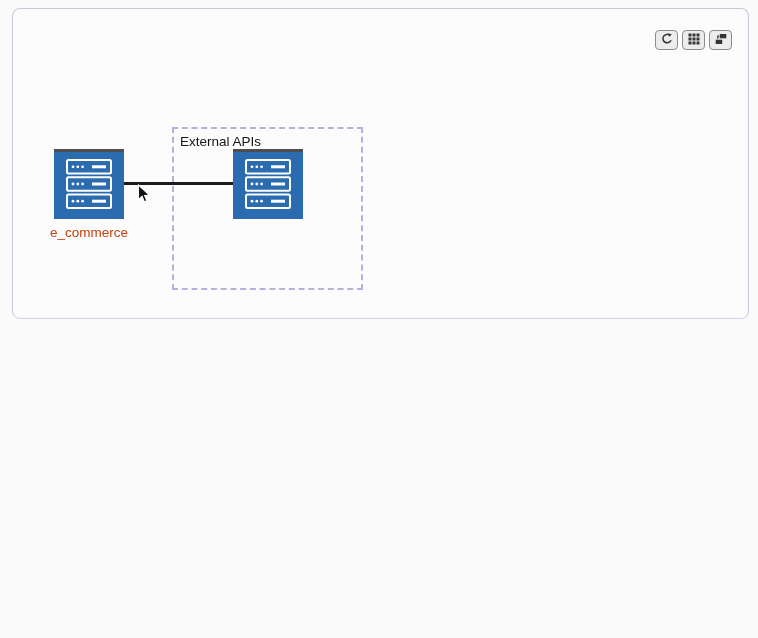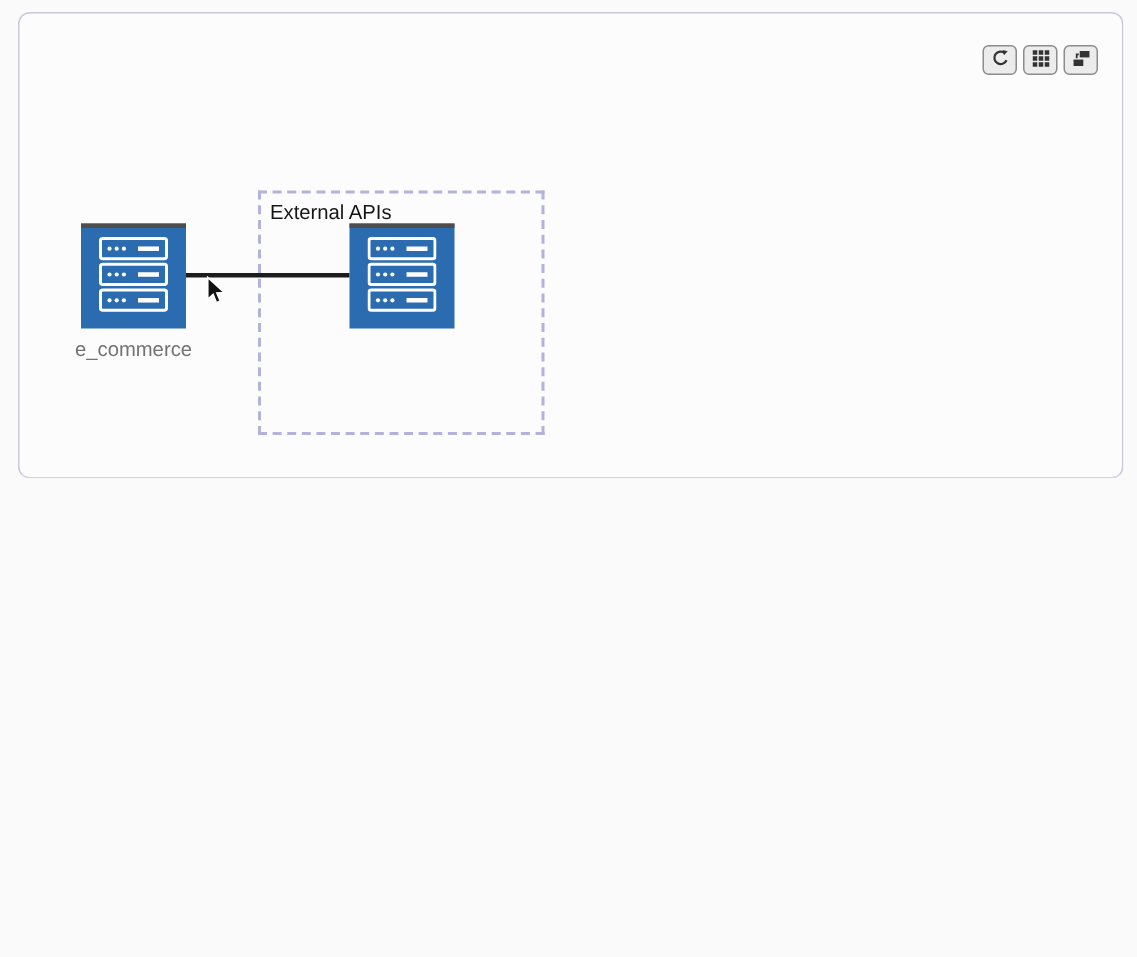"e_commerce" .node-label { color: #737373 -> #c2410c }
